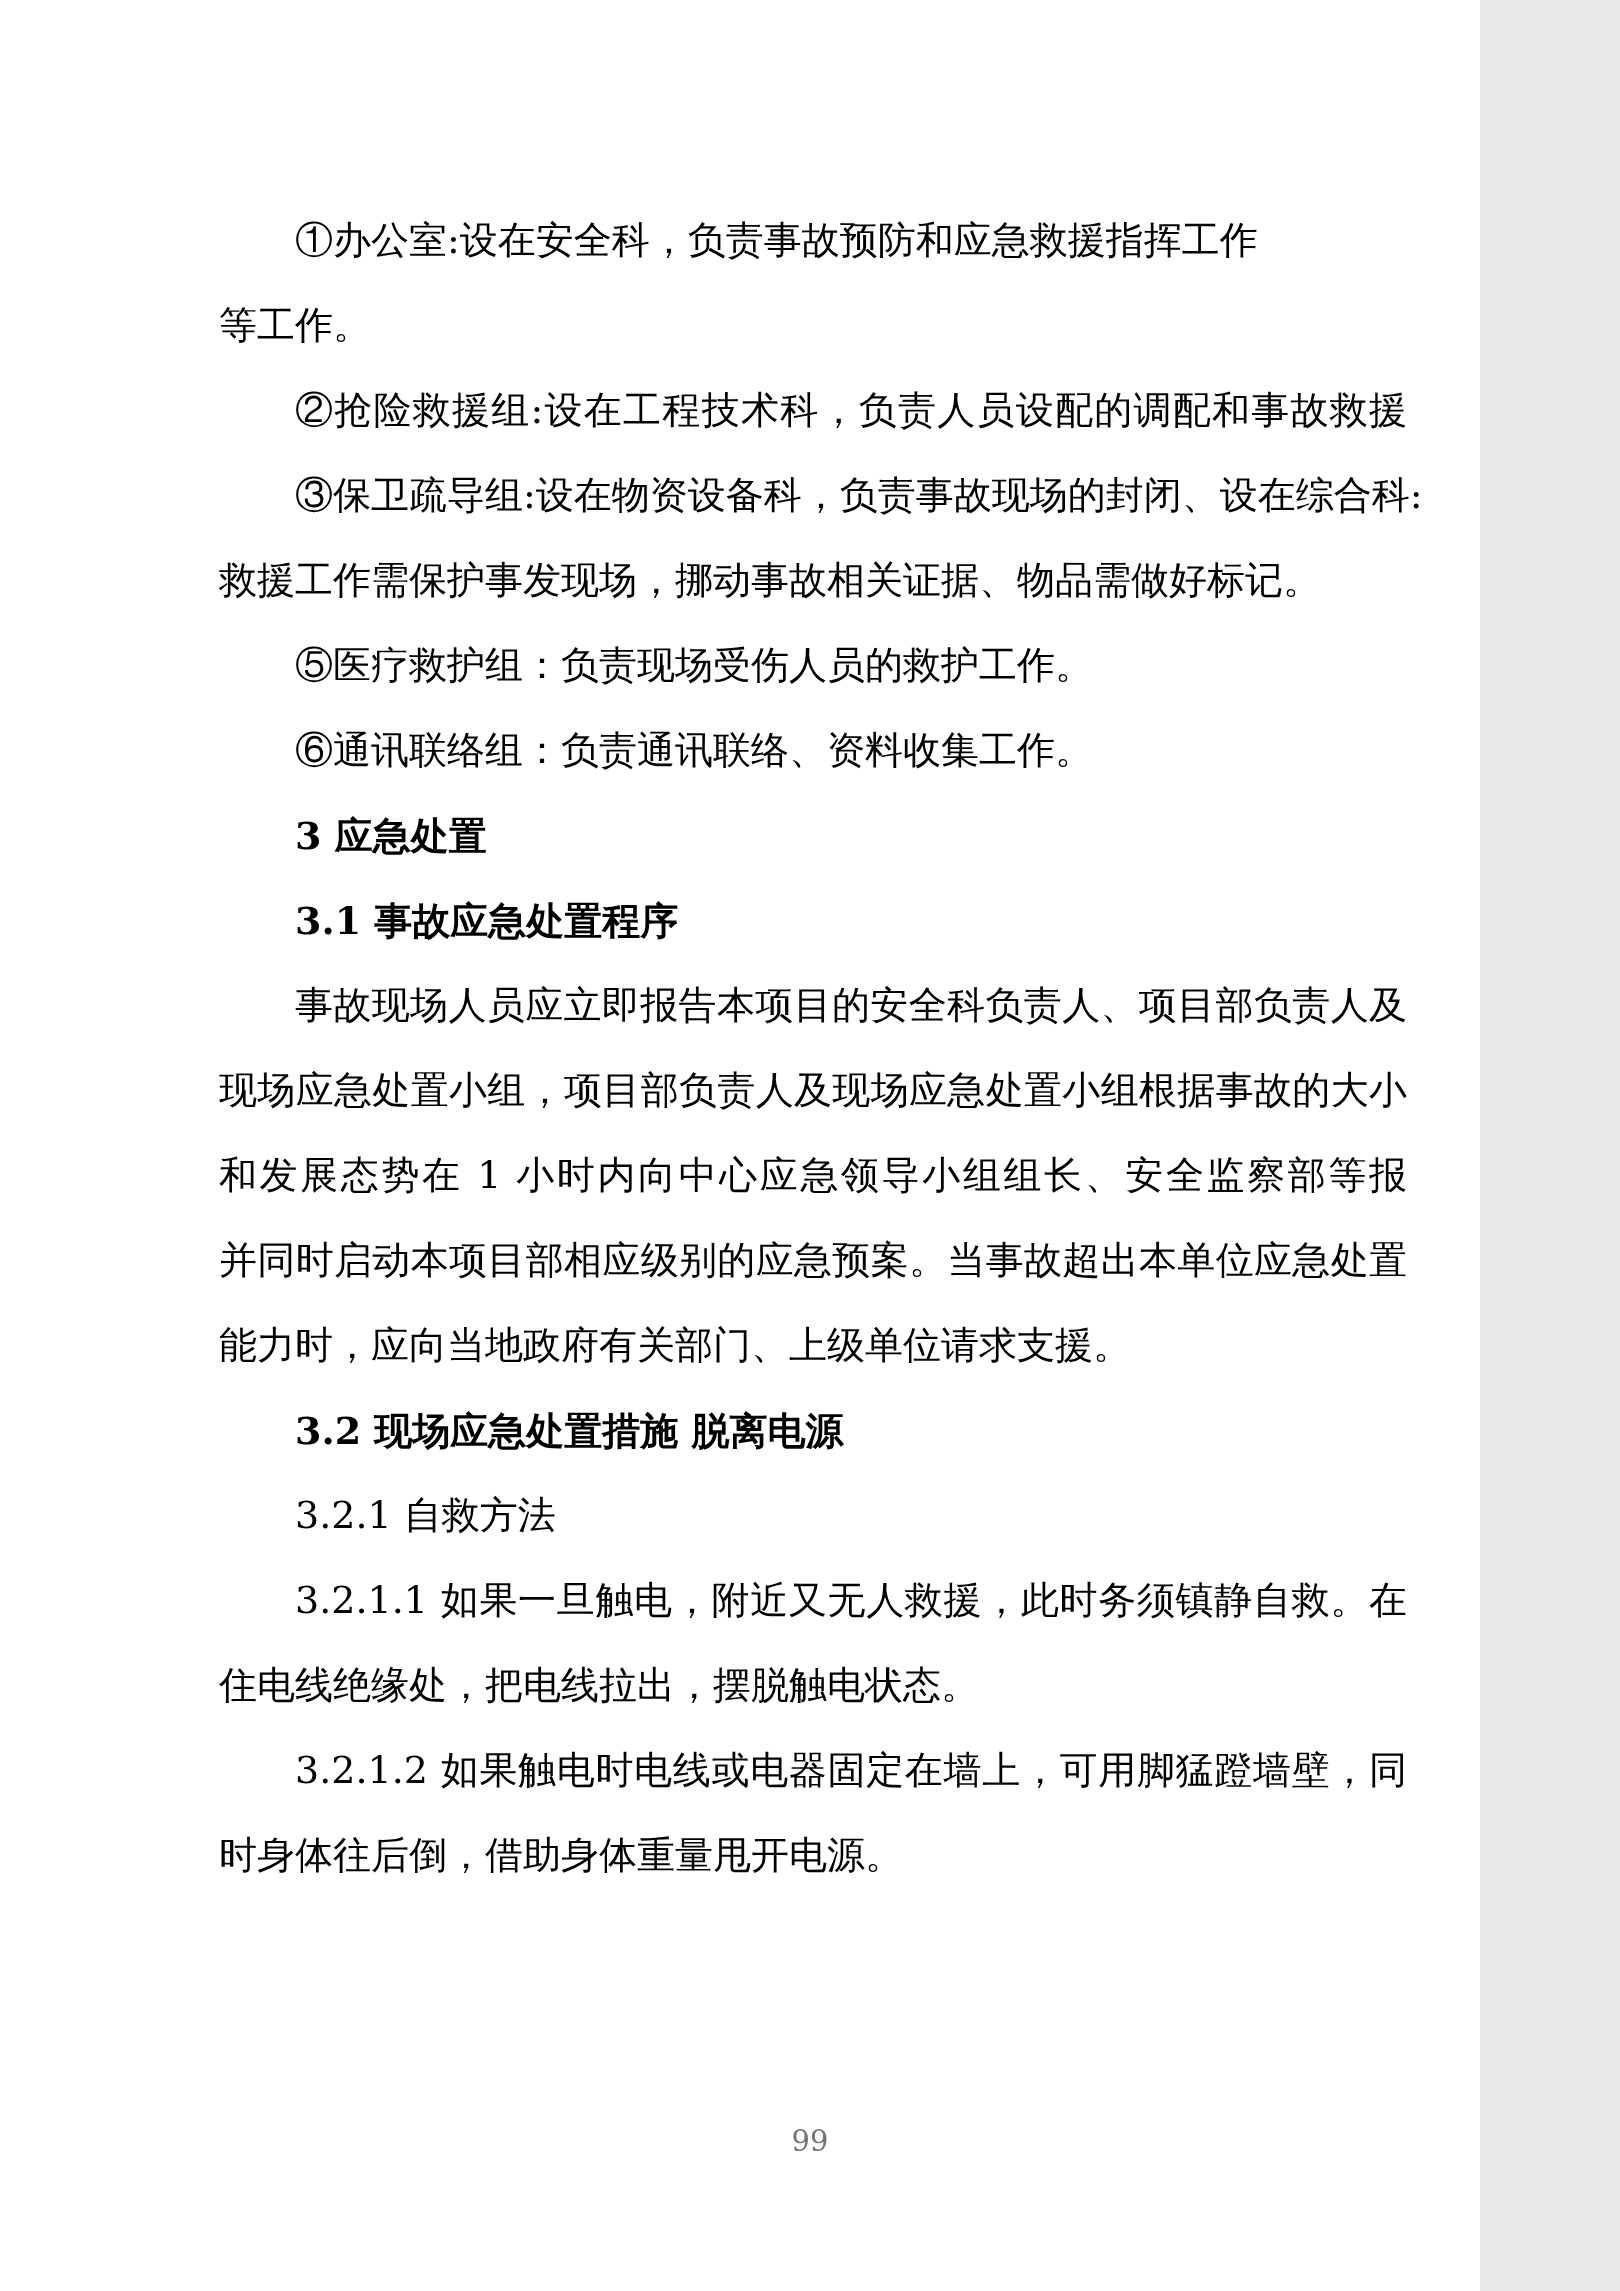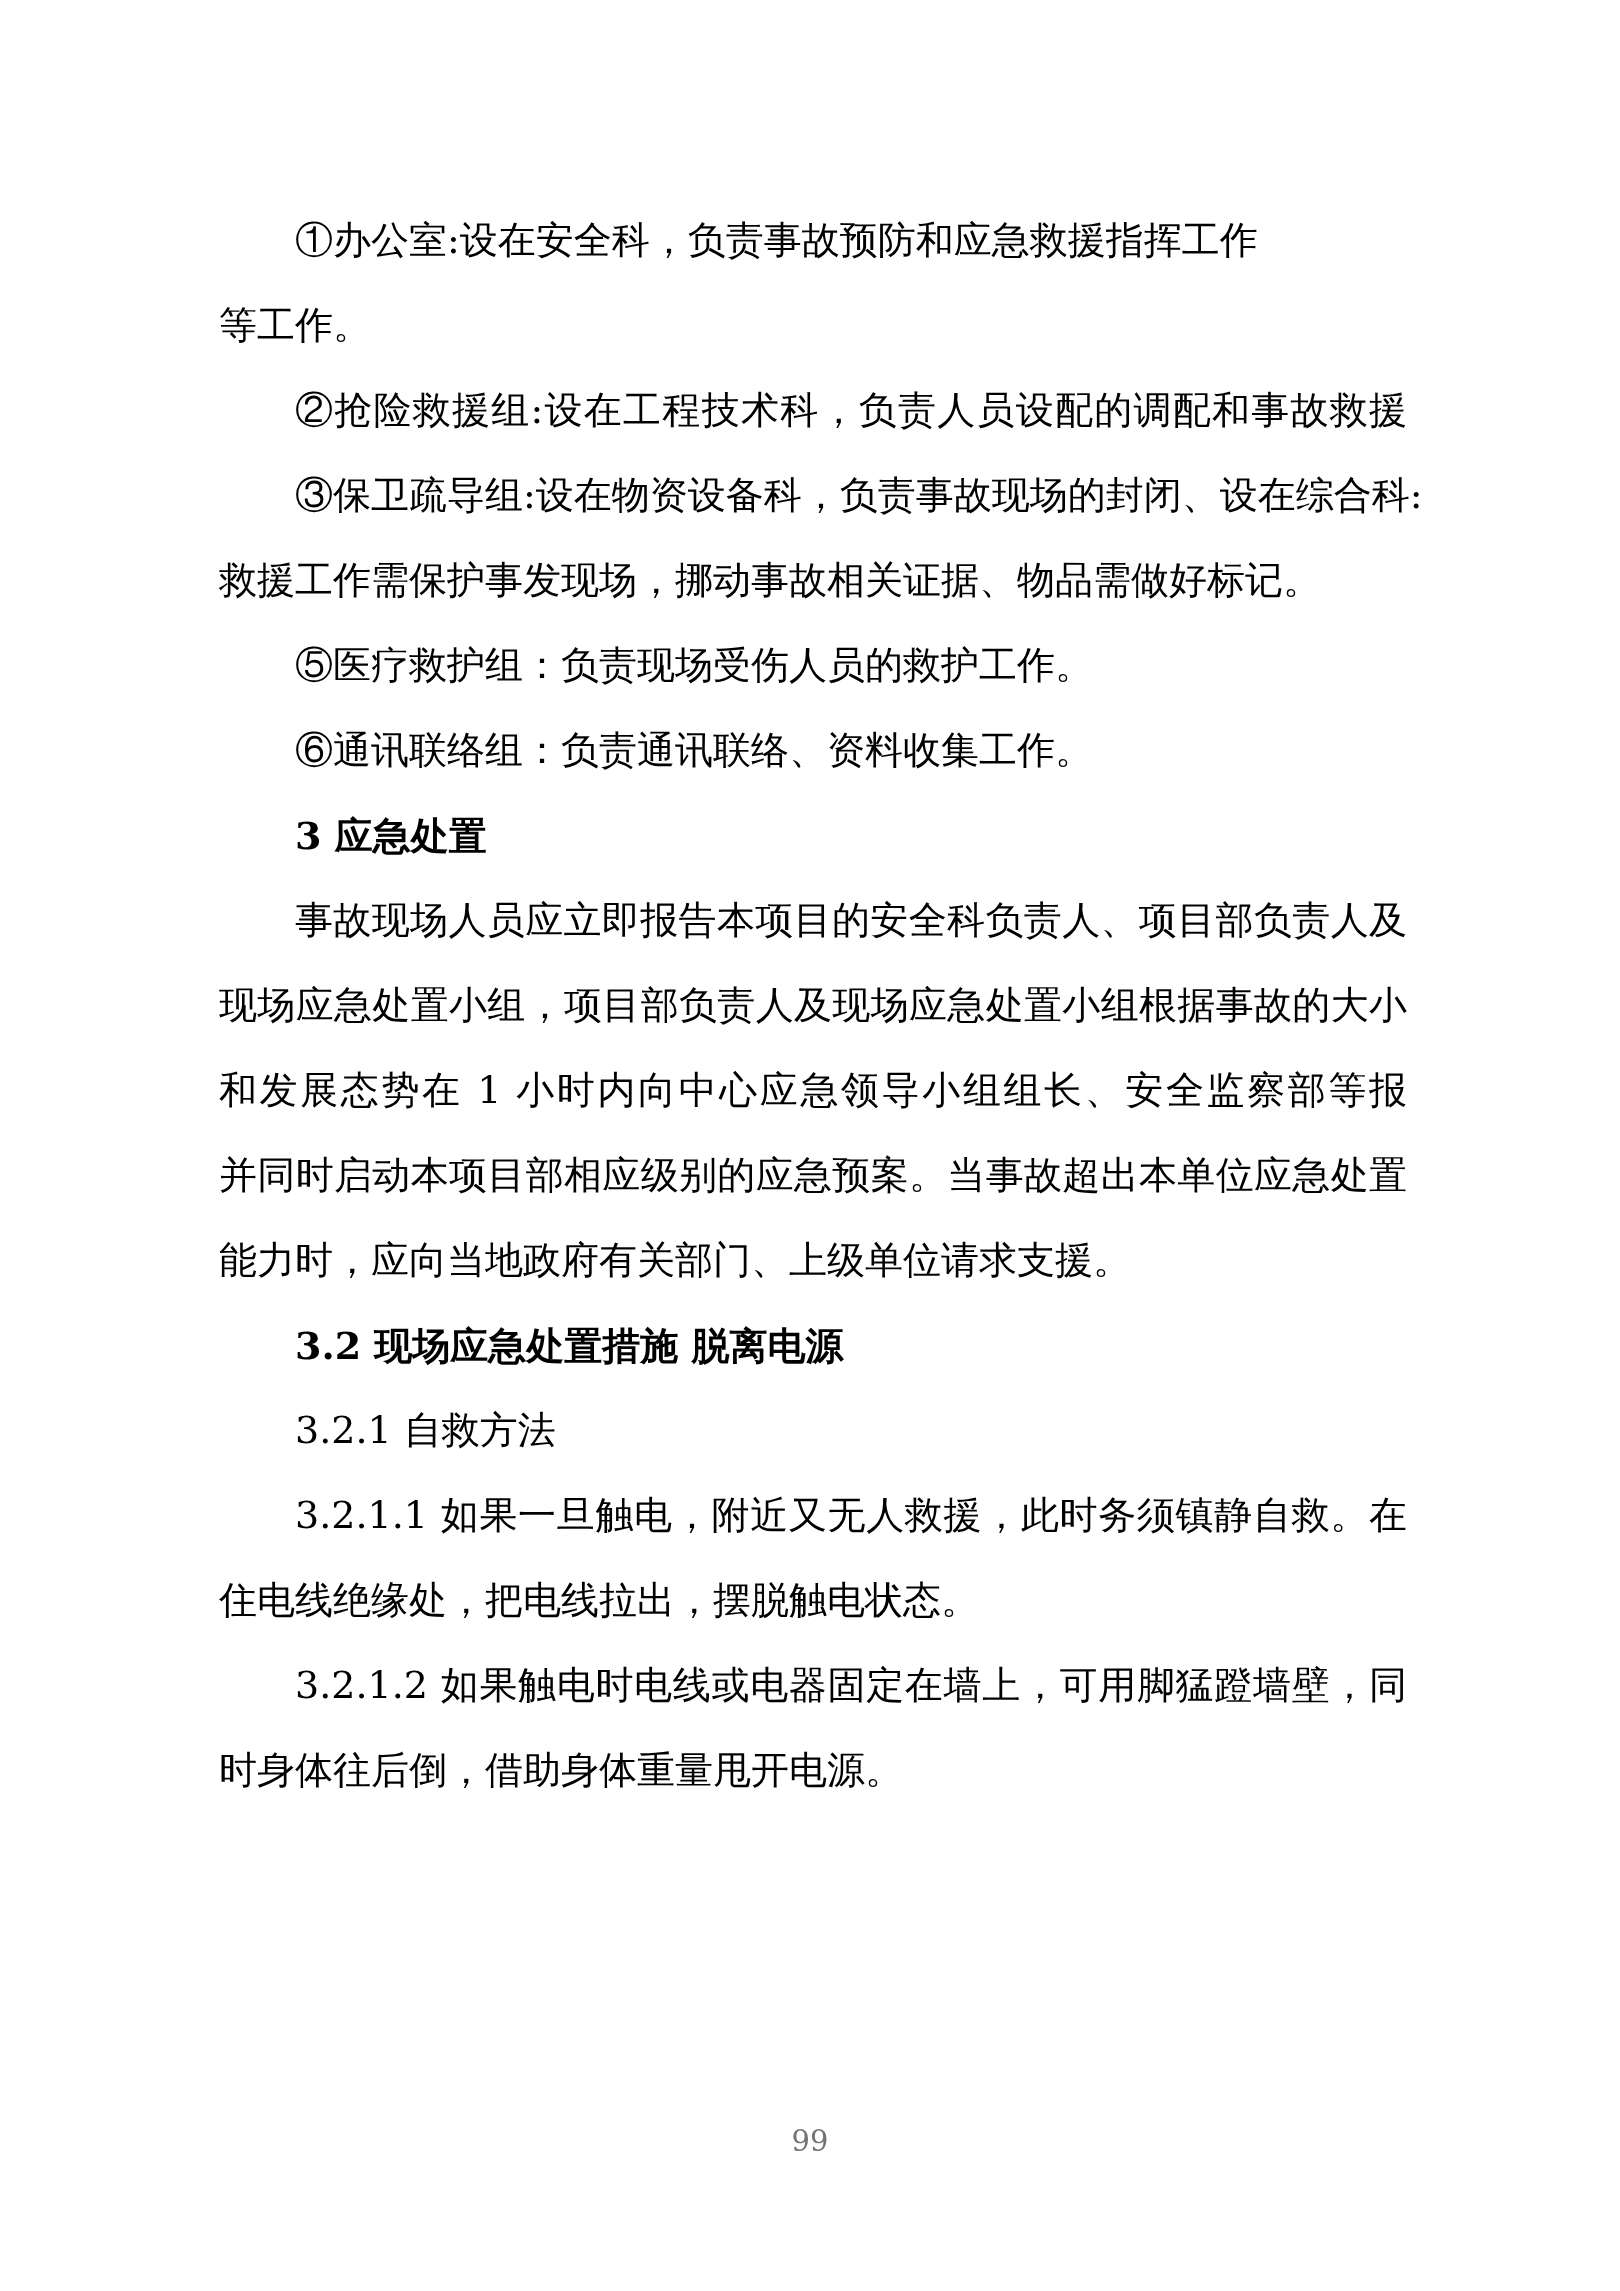"①办公室:设在安全科，负责事故预防和应急救援指挥工作" .page { width: 1620px -> 1480px }
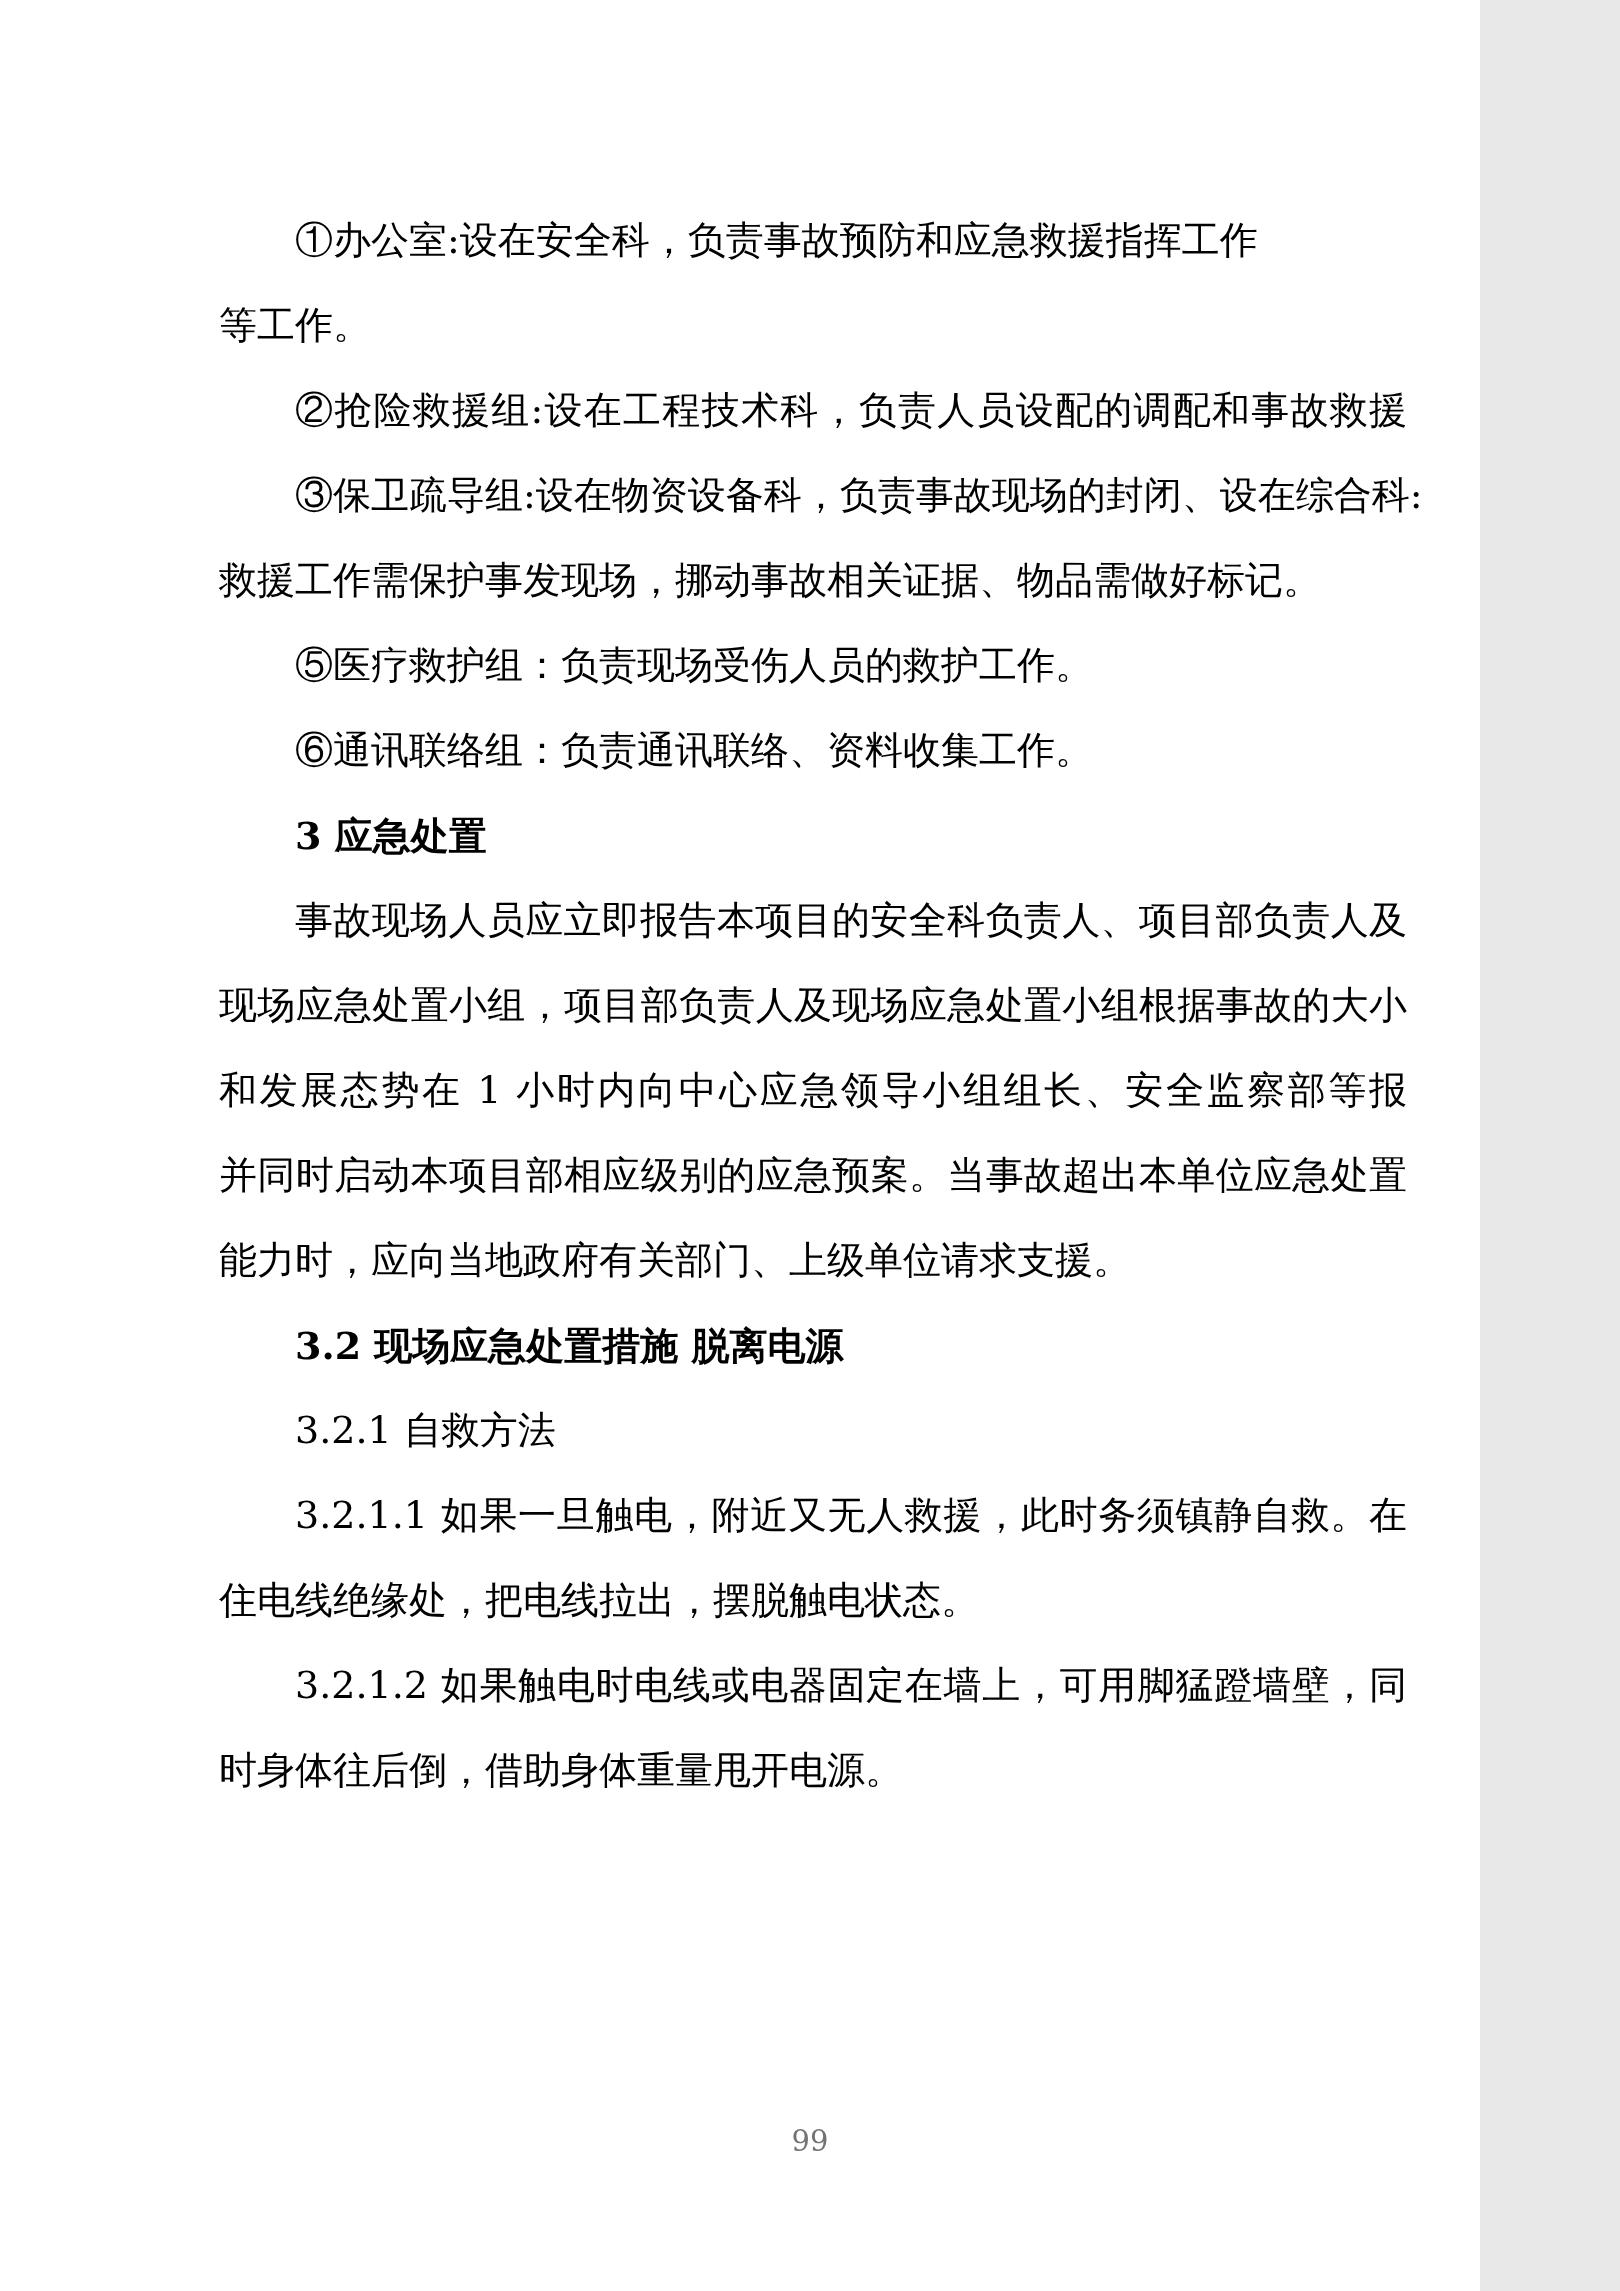"3.1 事故应急处置程序" div.line { html: none -> <div>3.1 事故应急处置程序</div> }
